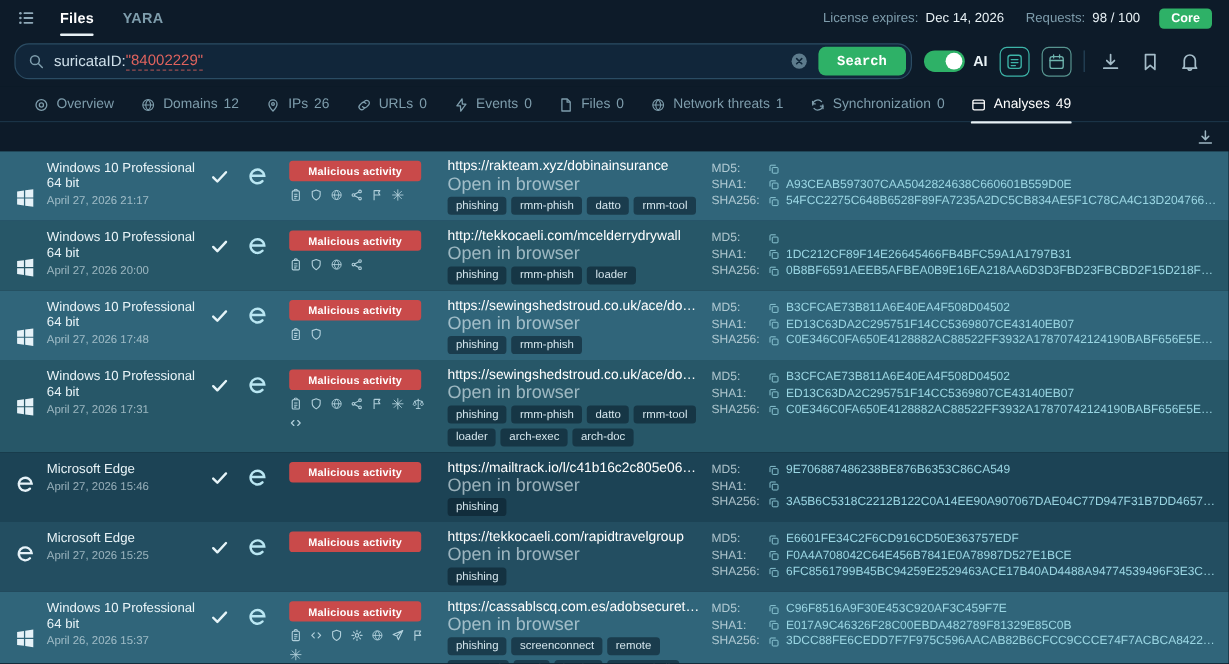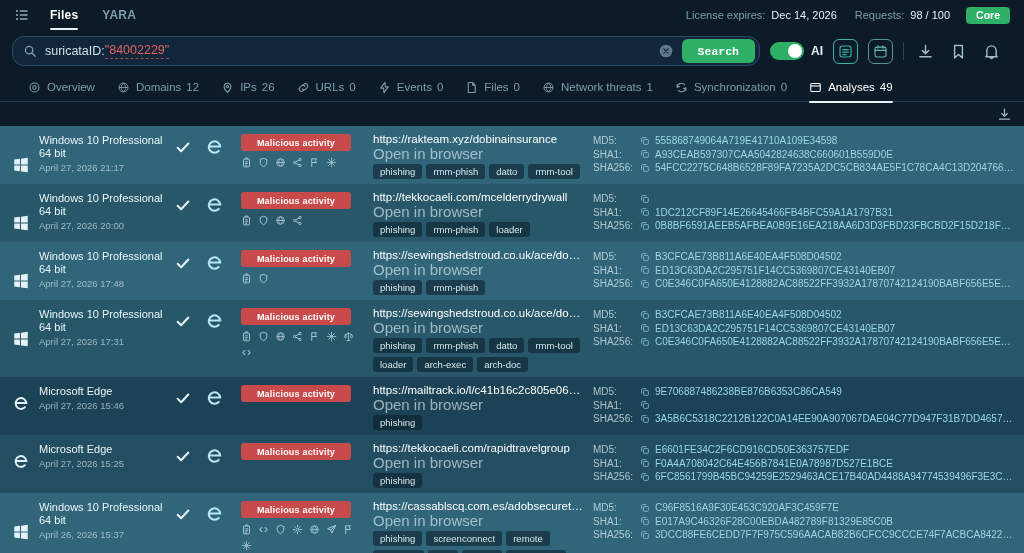"555868749064A719E41710A109E34598" span.h-value { html: <span>555868749064A719E41710A109E34598</span> -> none }
